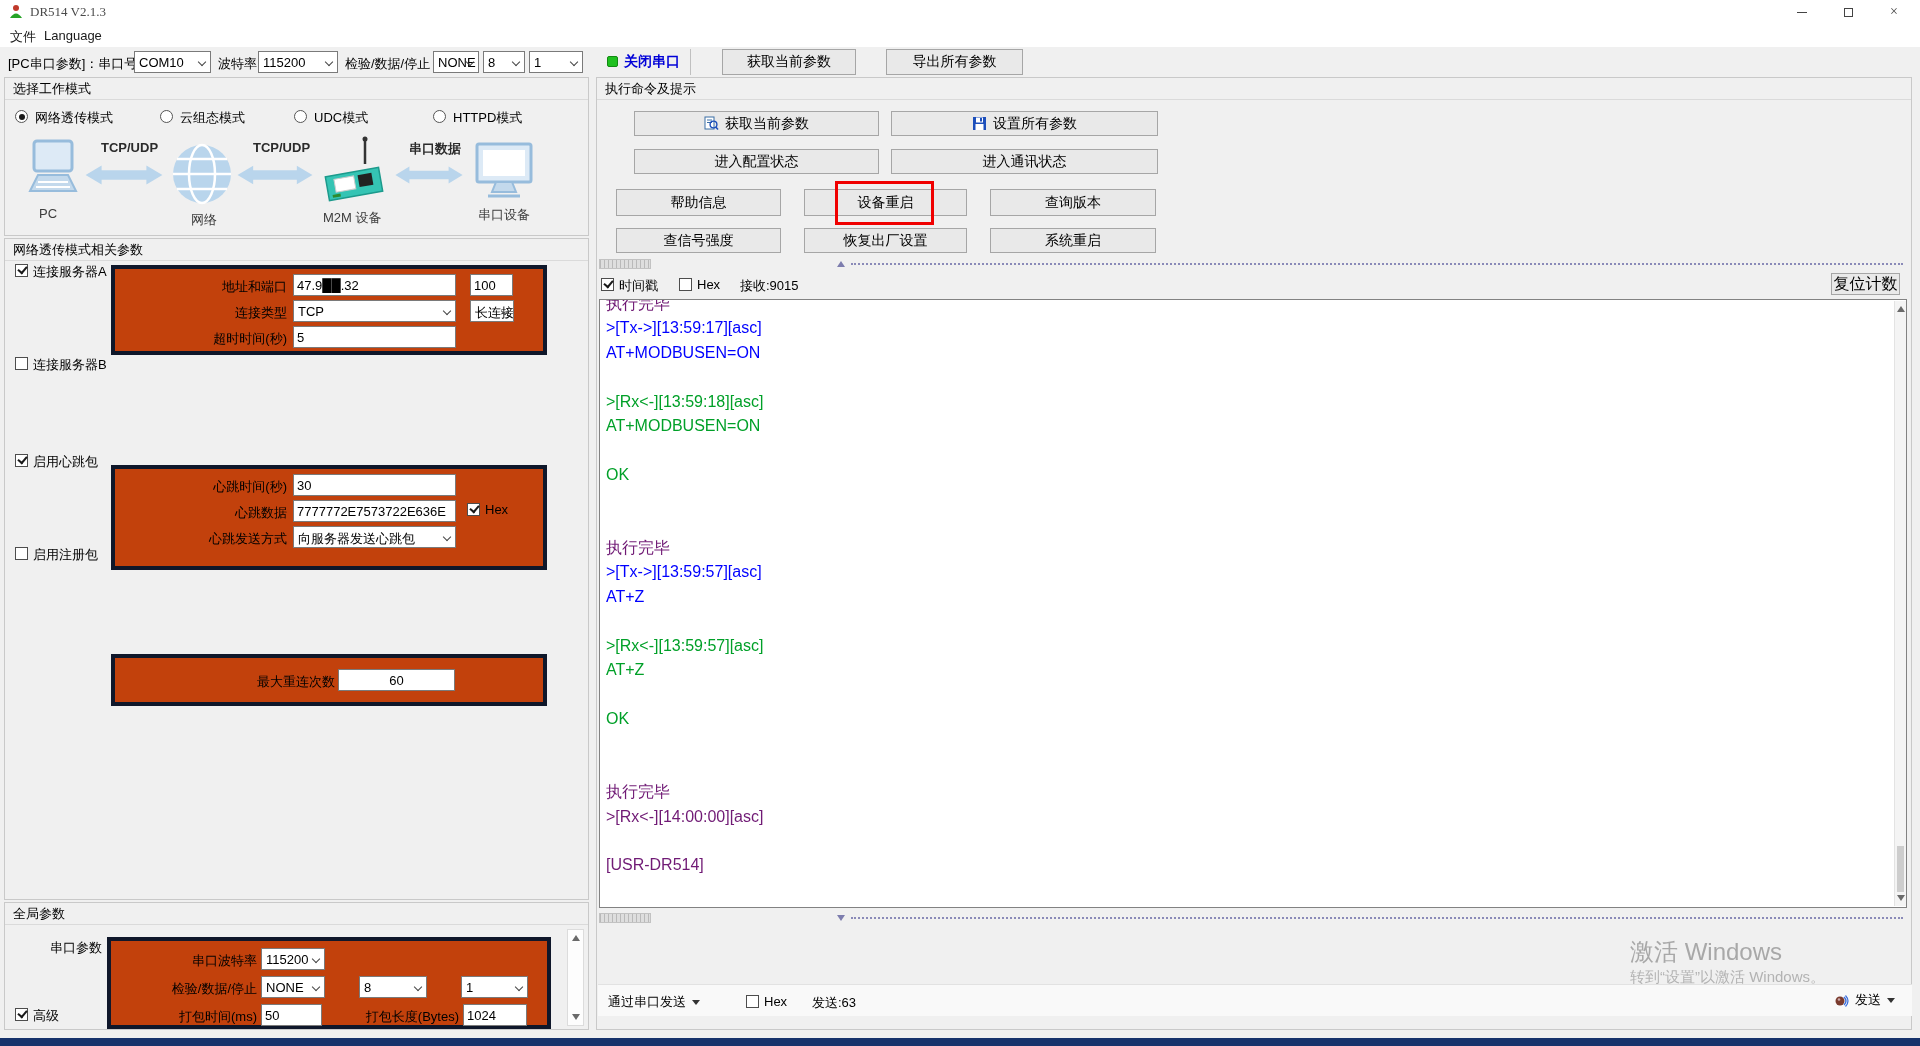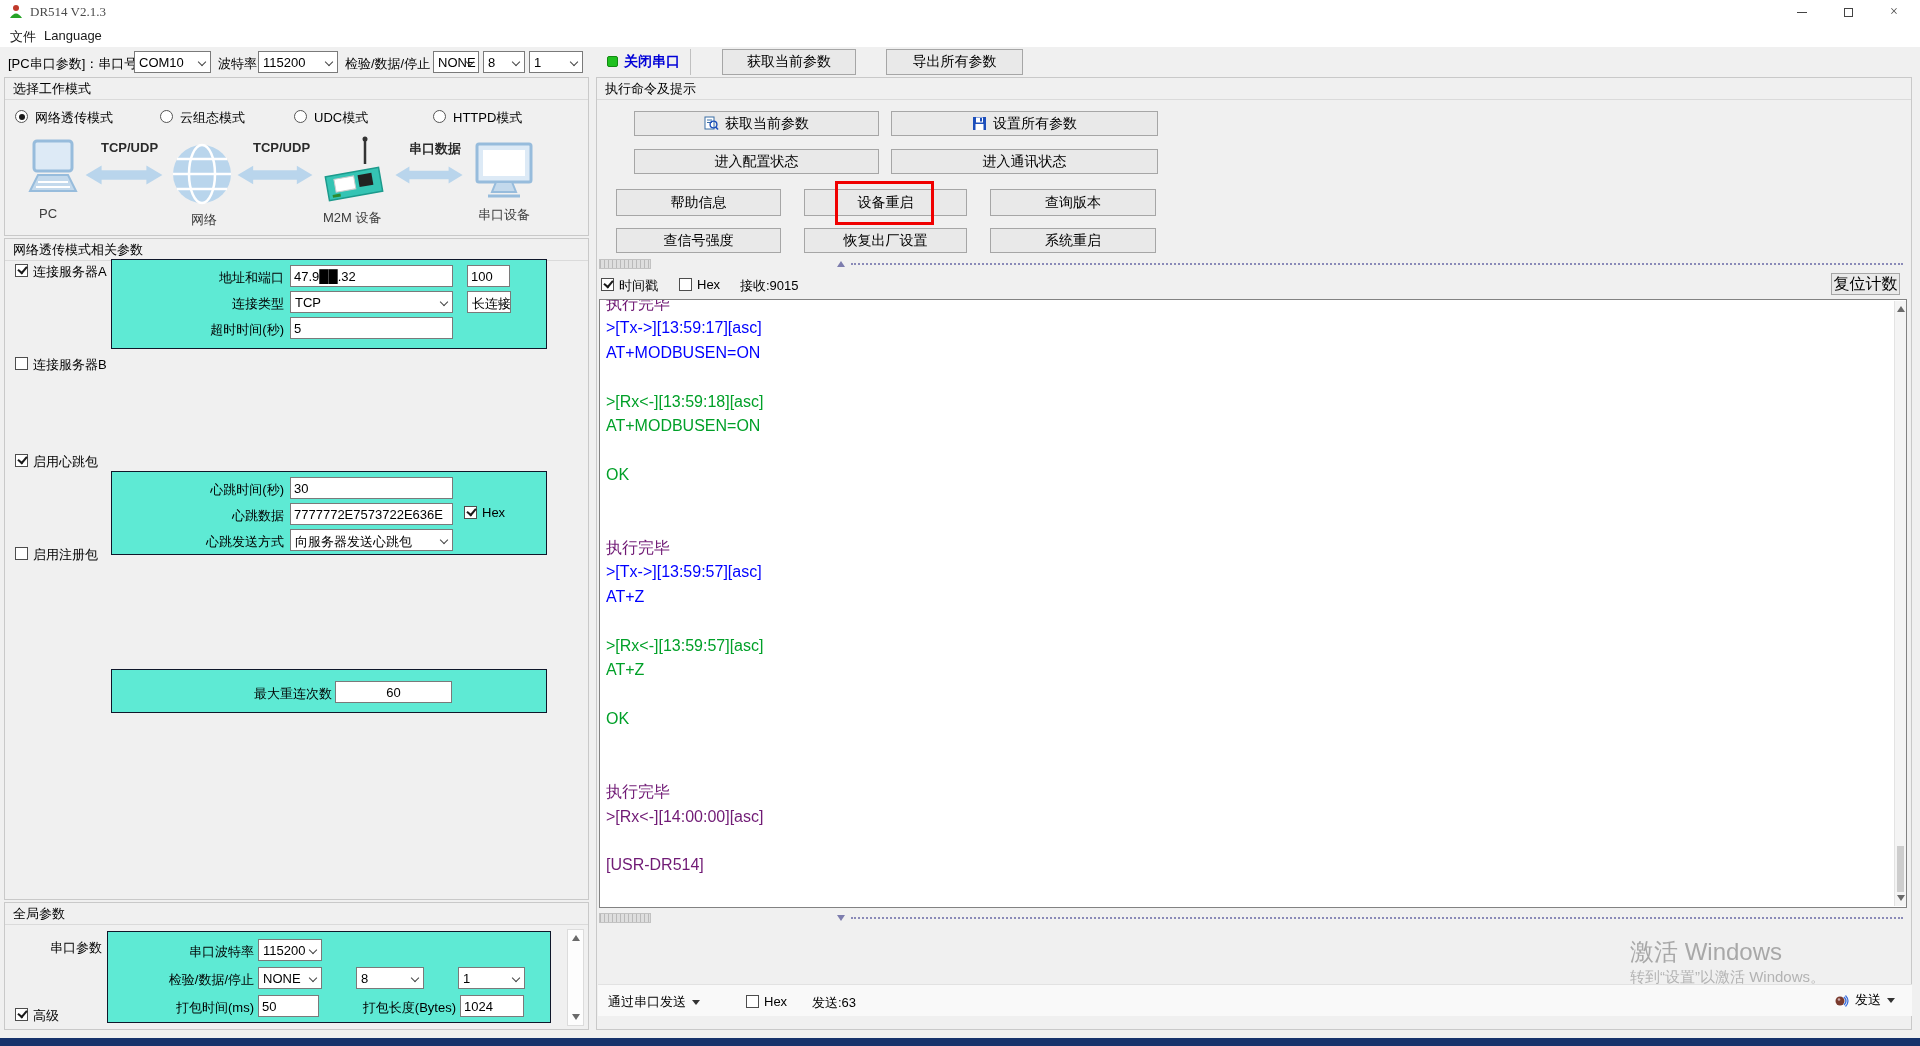"地址和端口" .grp { background: #5eead4 -> #c2410c; border: 1px solid #0f172a -> 4px solid #0f172a; margin-top: none -> 6px }
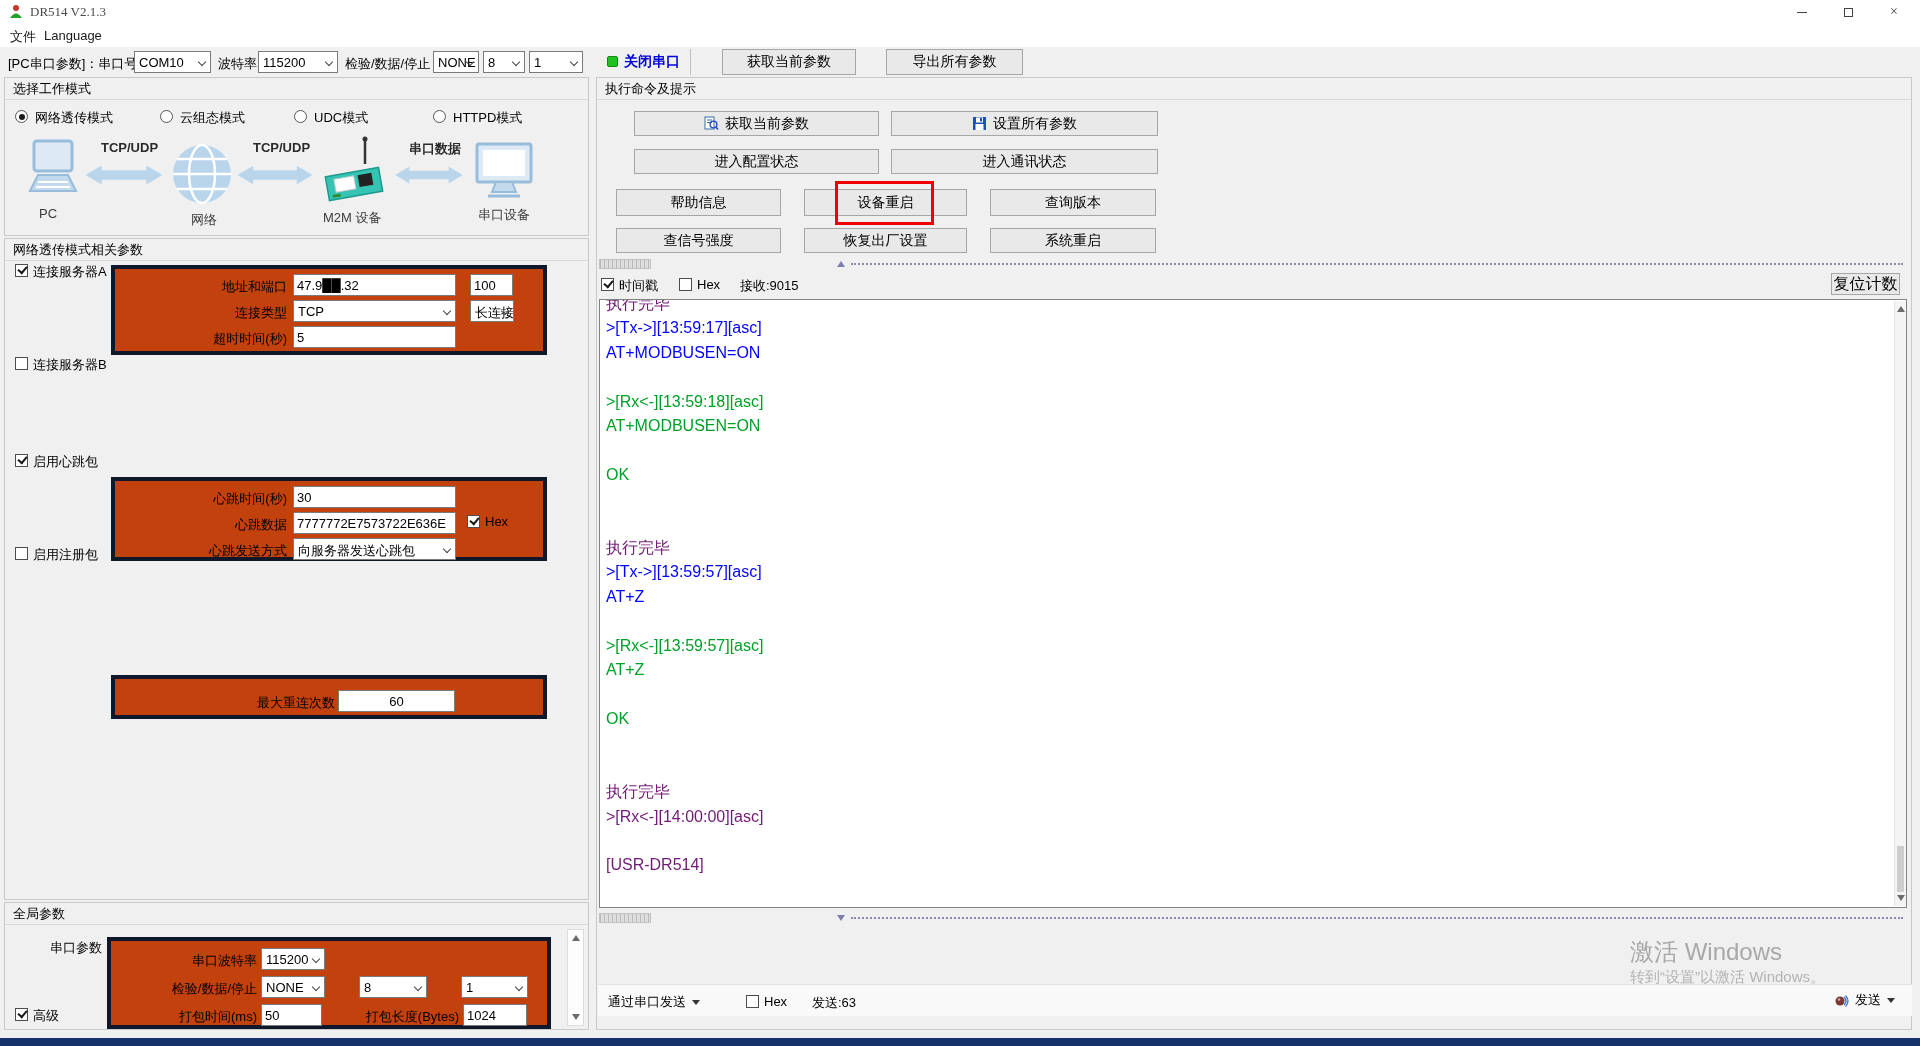"心跳时间(秒)" div.grp { height: 84px -> 105px; top: 232px -> 220px }
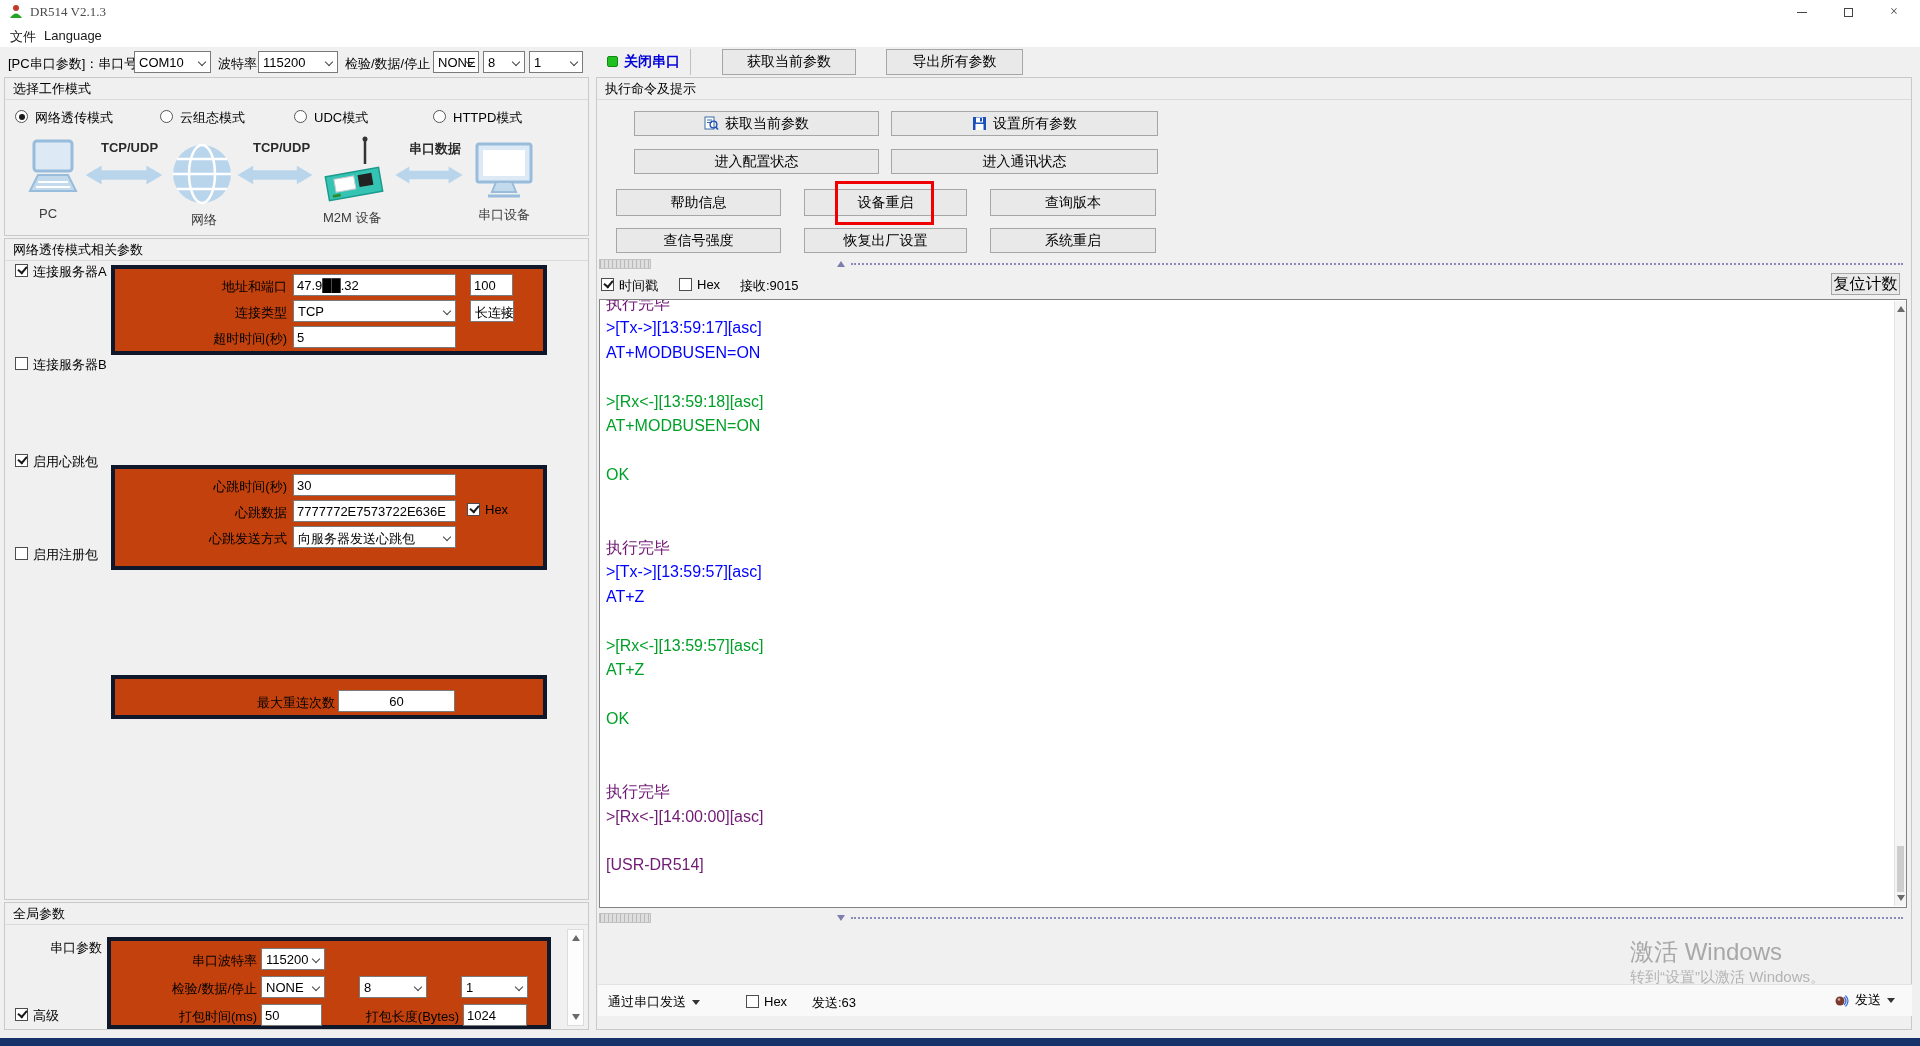"最大重连次数" div.grp { height: 44px -> 52px; top: 430px -> 409px }
